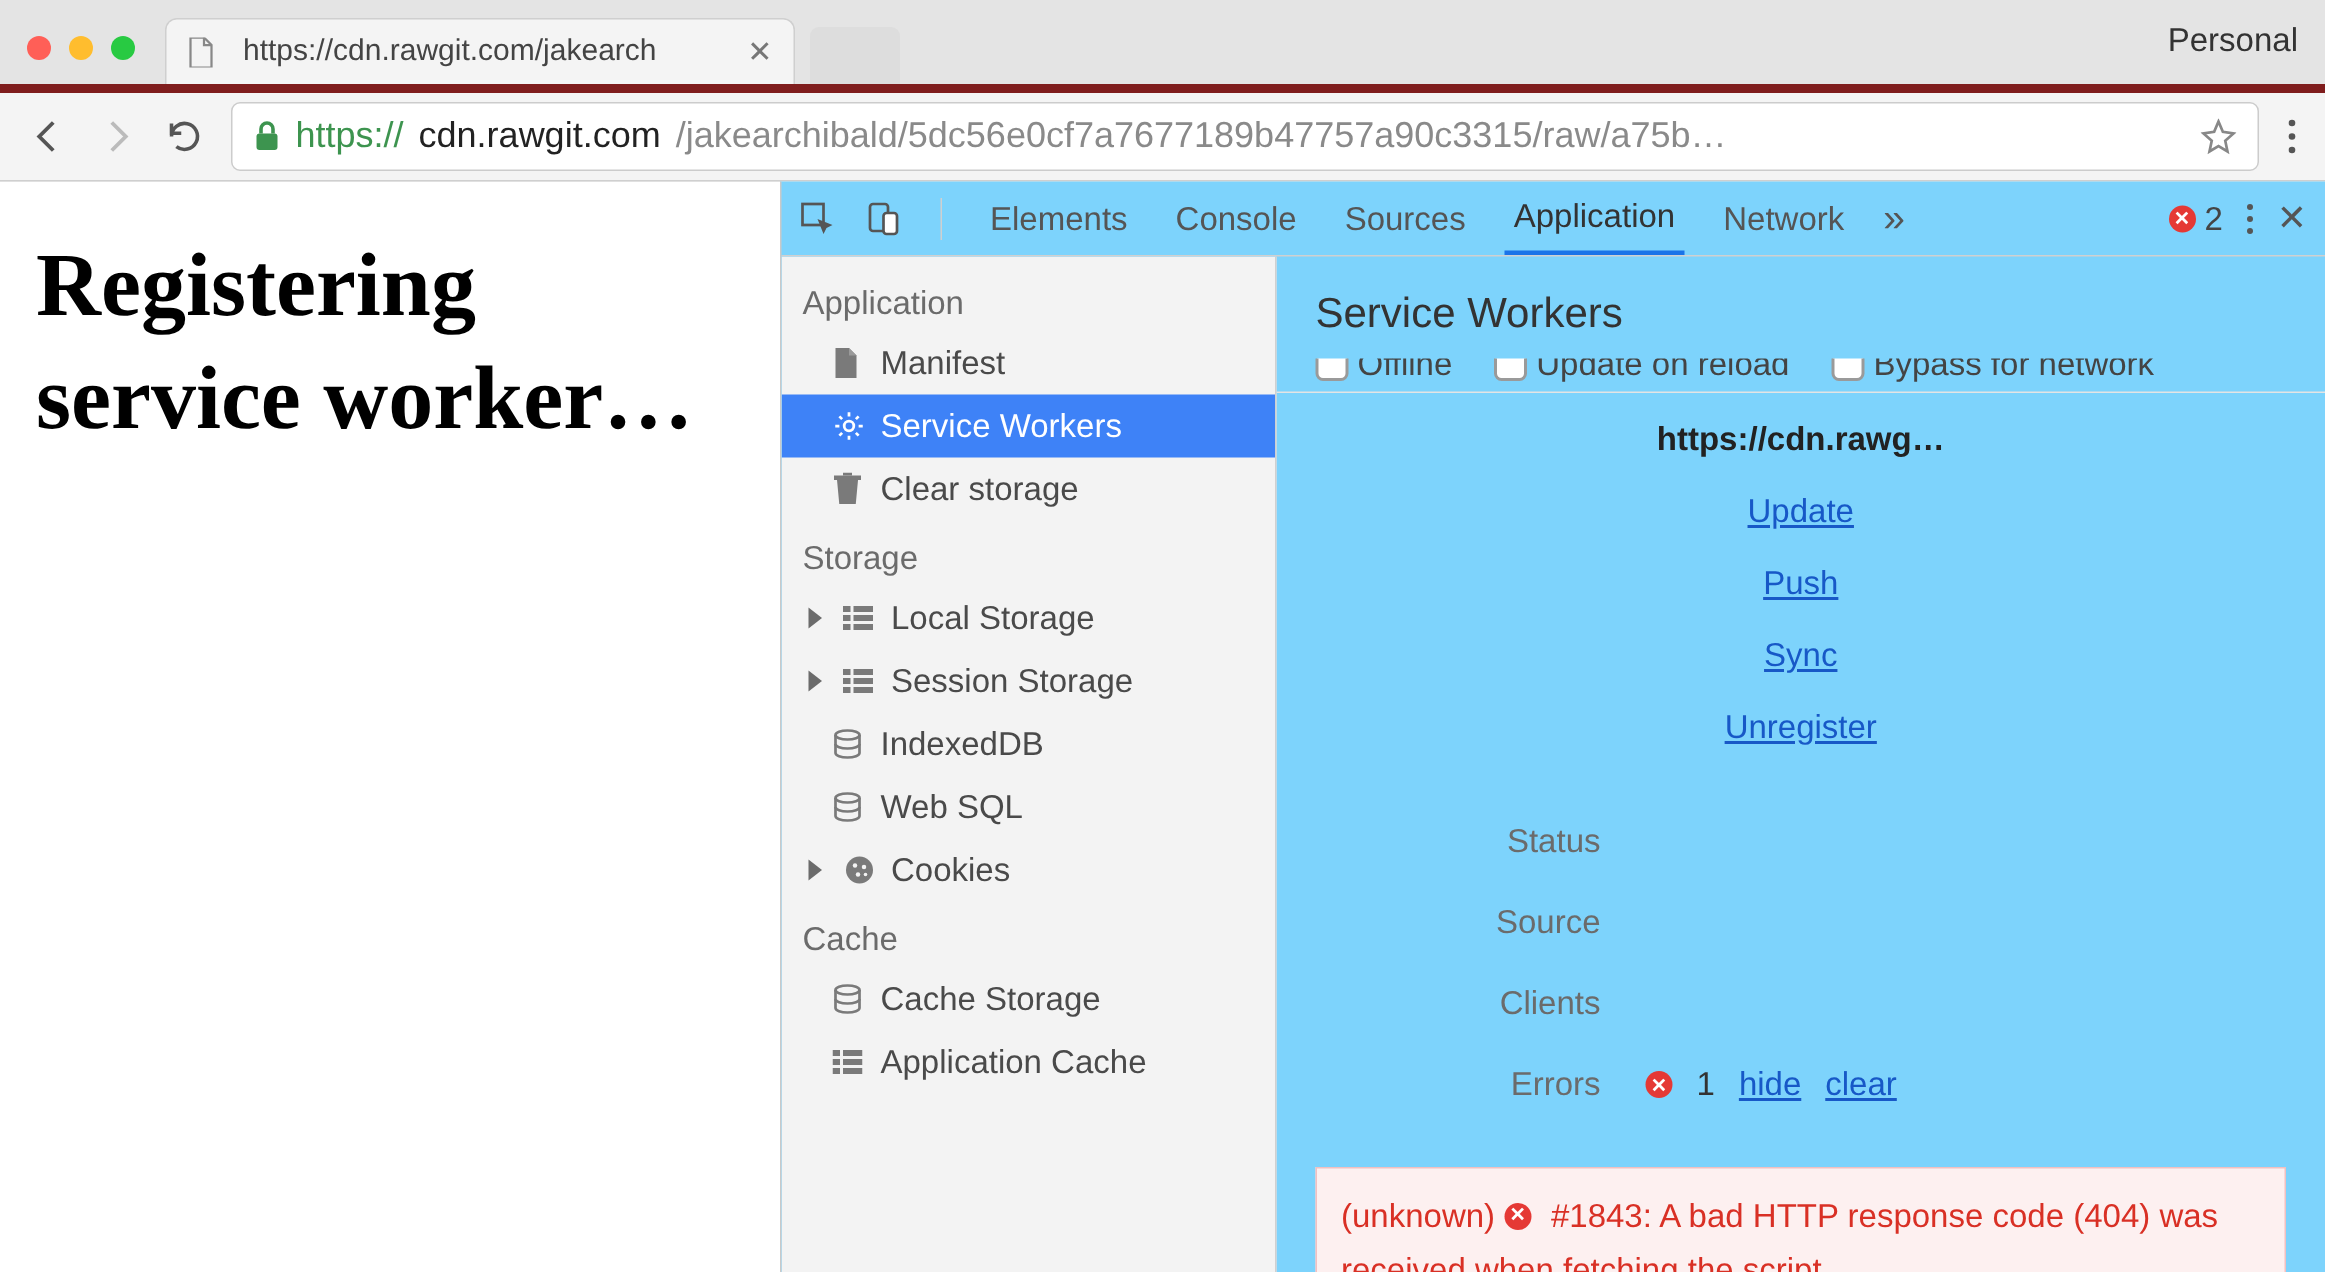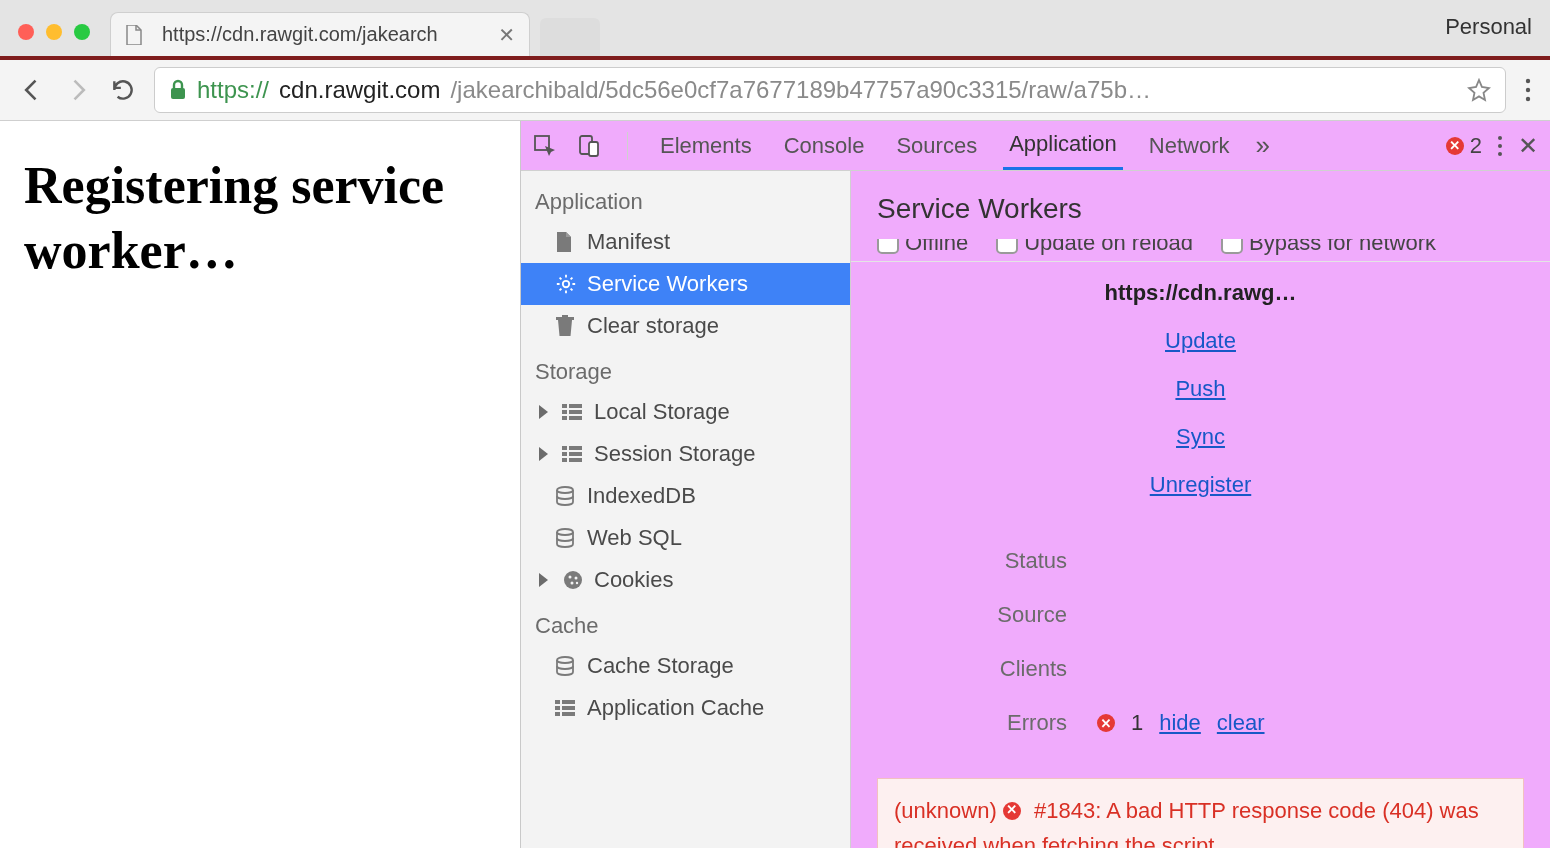"https://" .addr-row { border-top: 4px solid #7f1d1d -> 6px solid #7f1d1d }
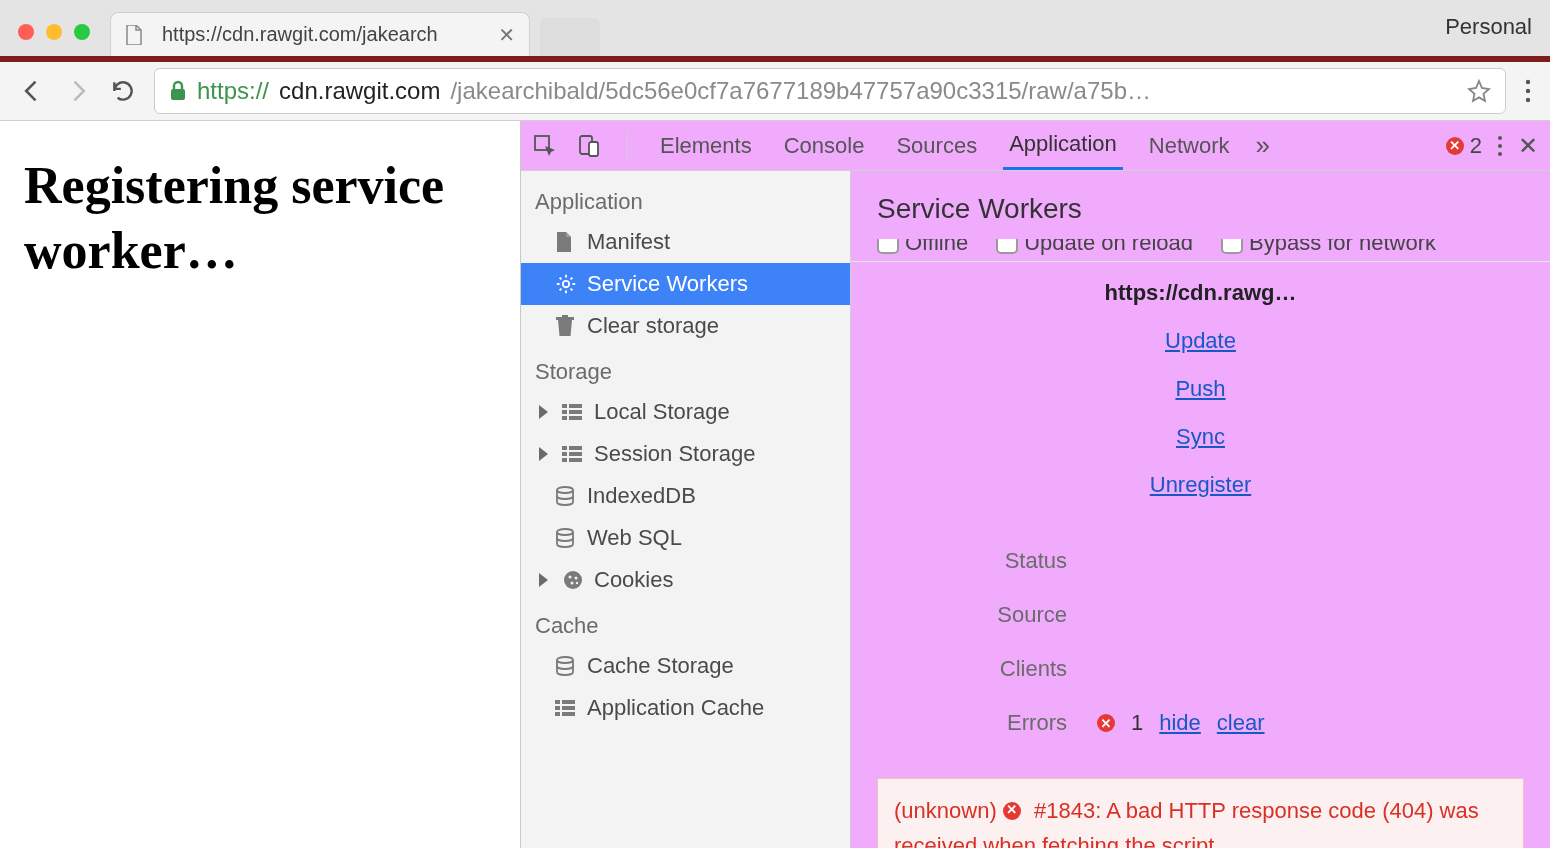"Elements" .devtools { background: #f0abfc -> #7dd3fc }
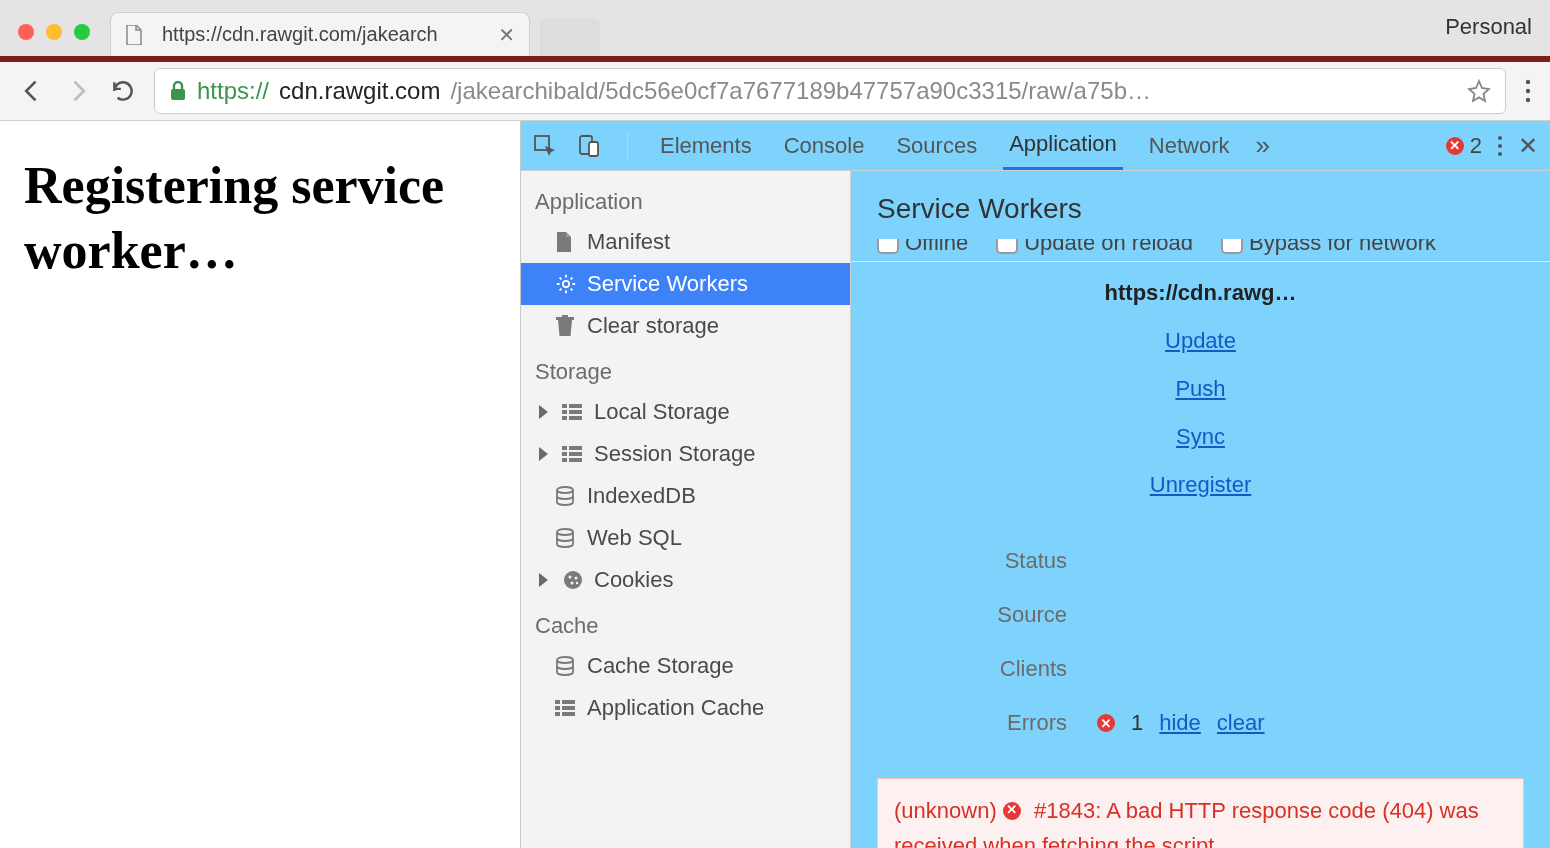"Registering service worker…" .page h1 { font-size: 52px -> 60px }
